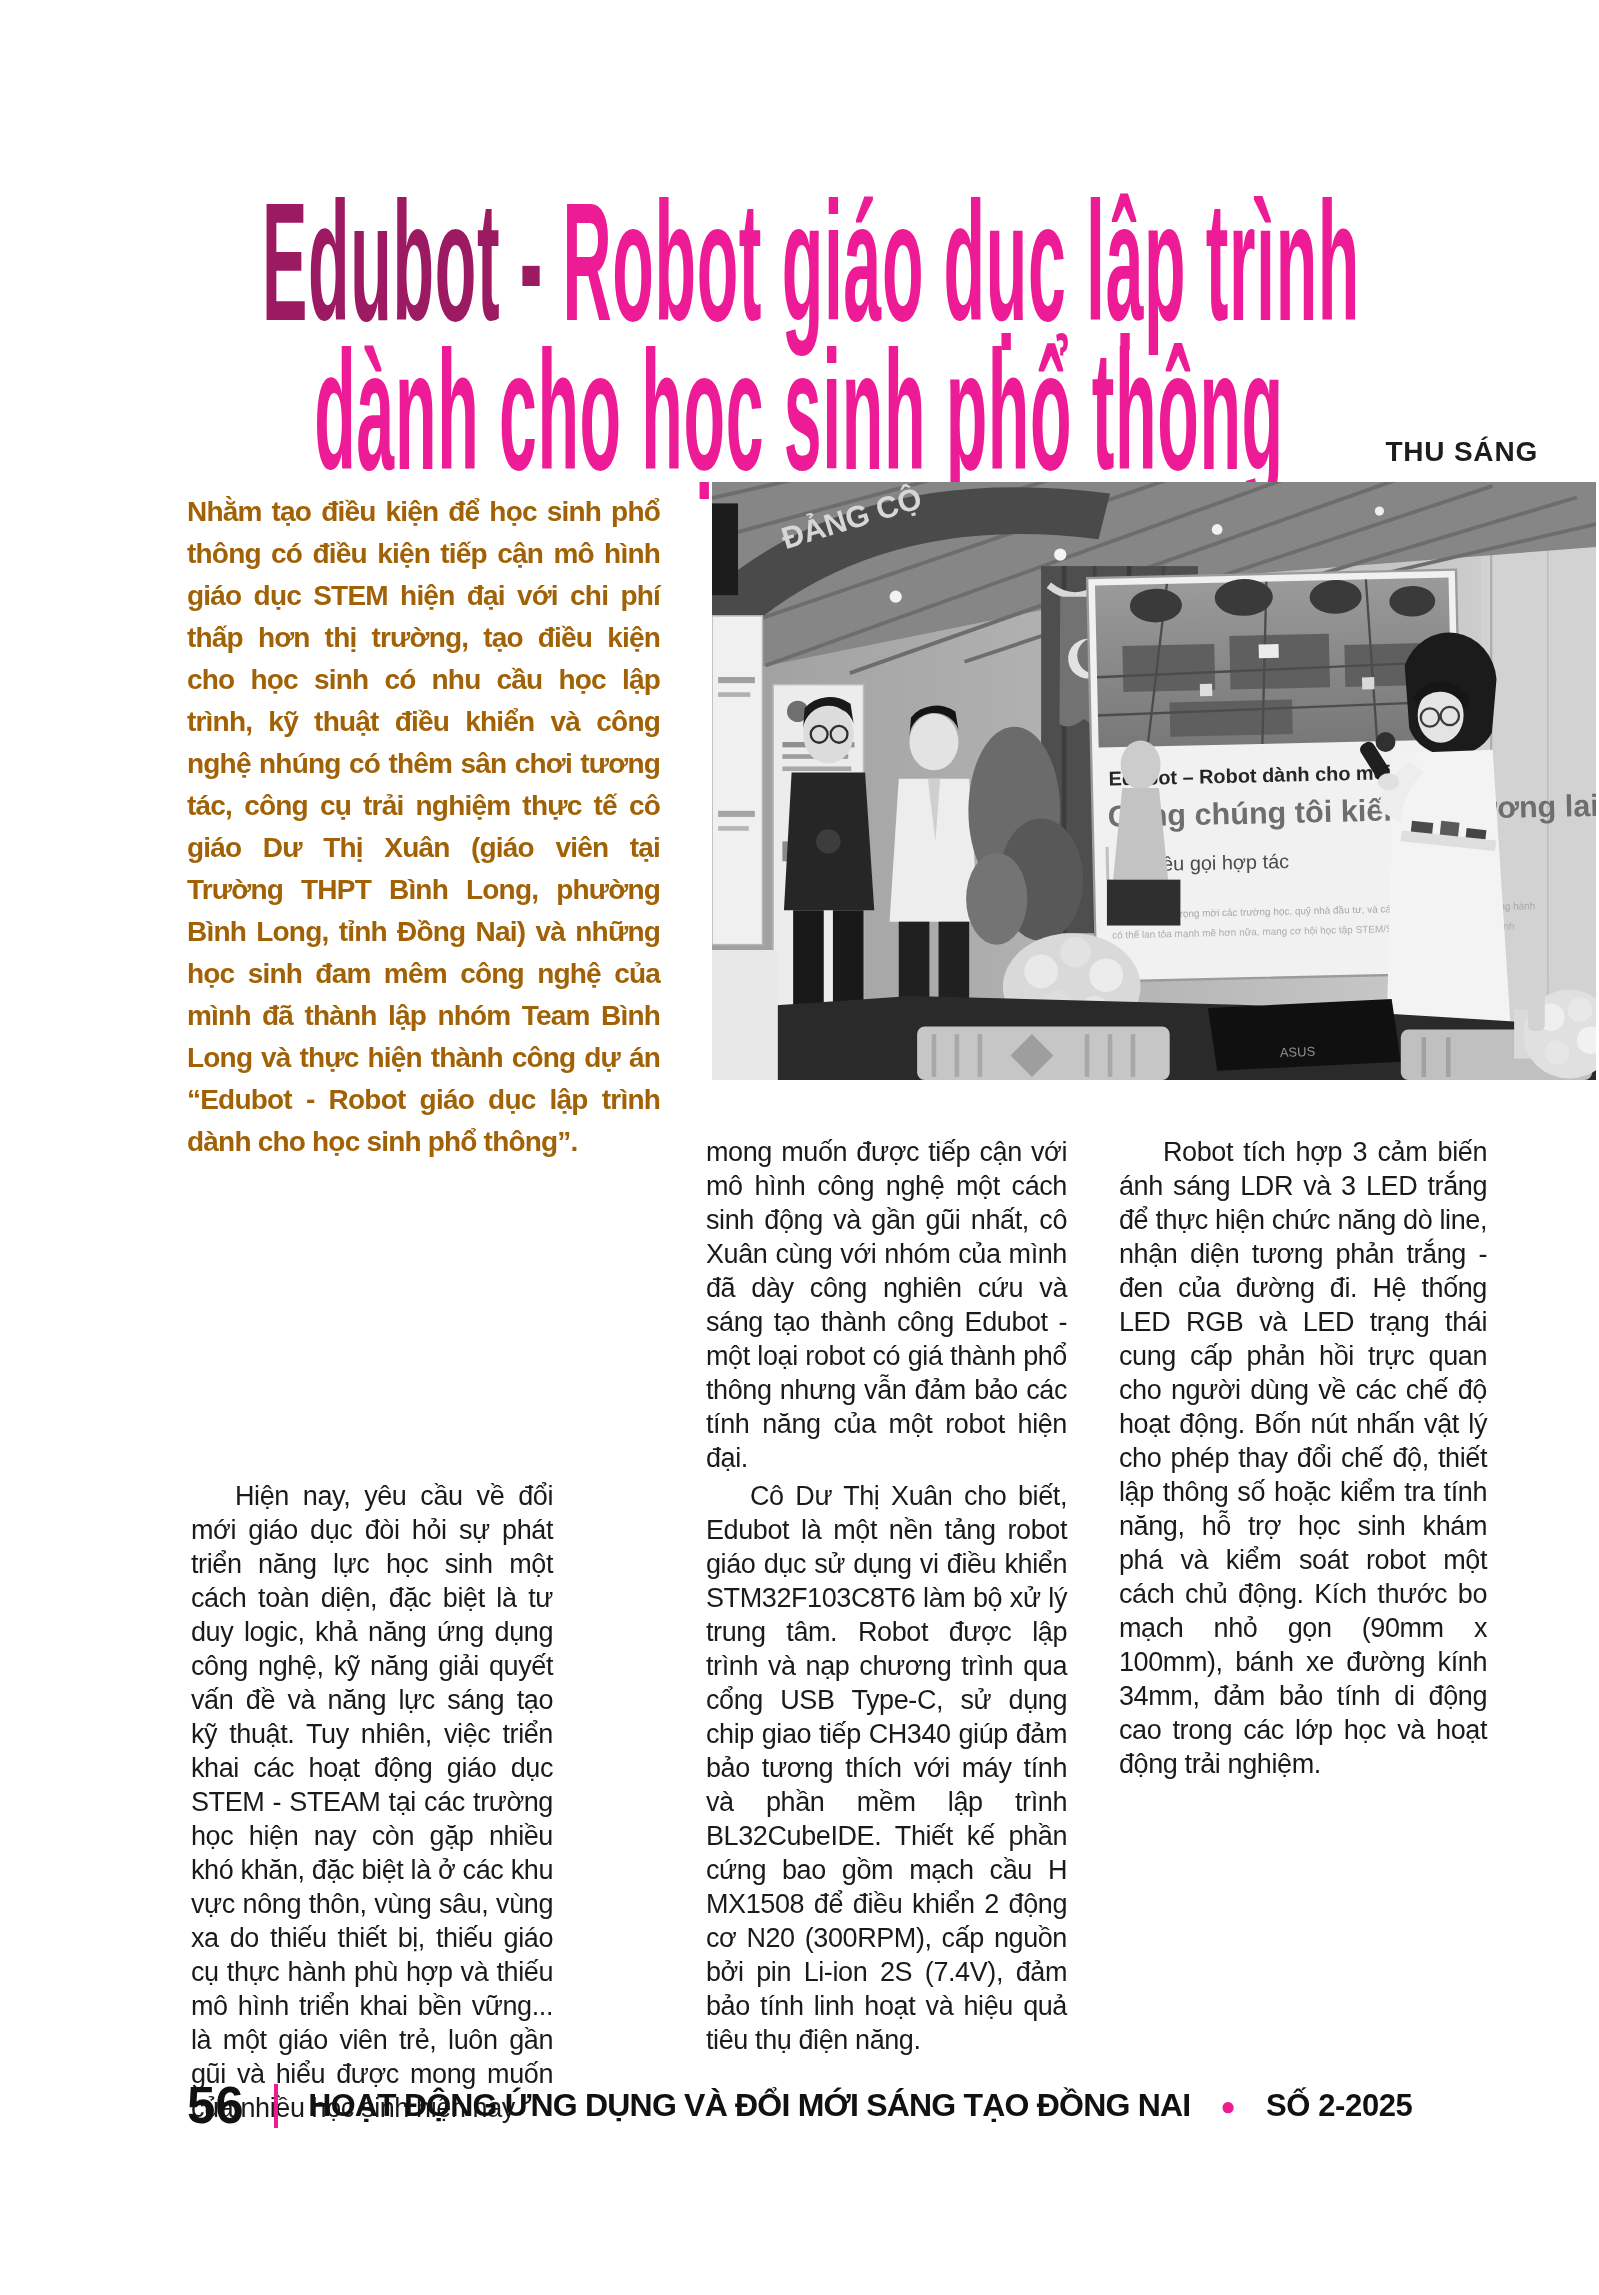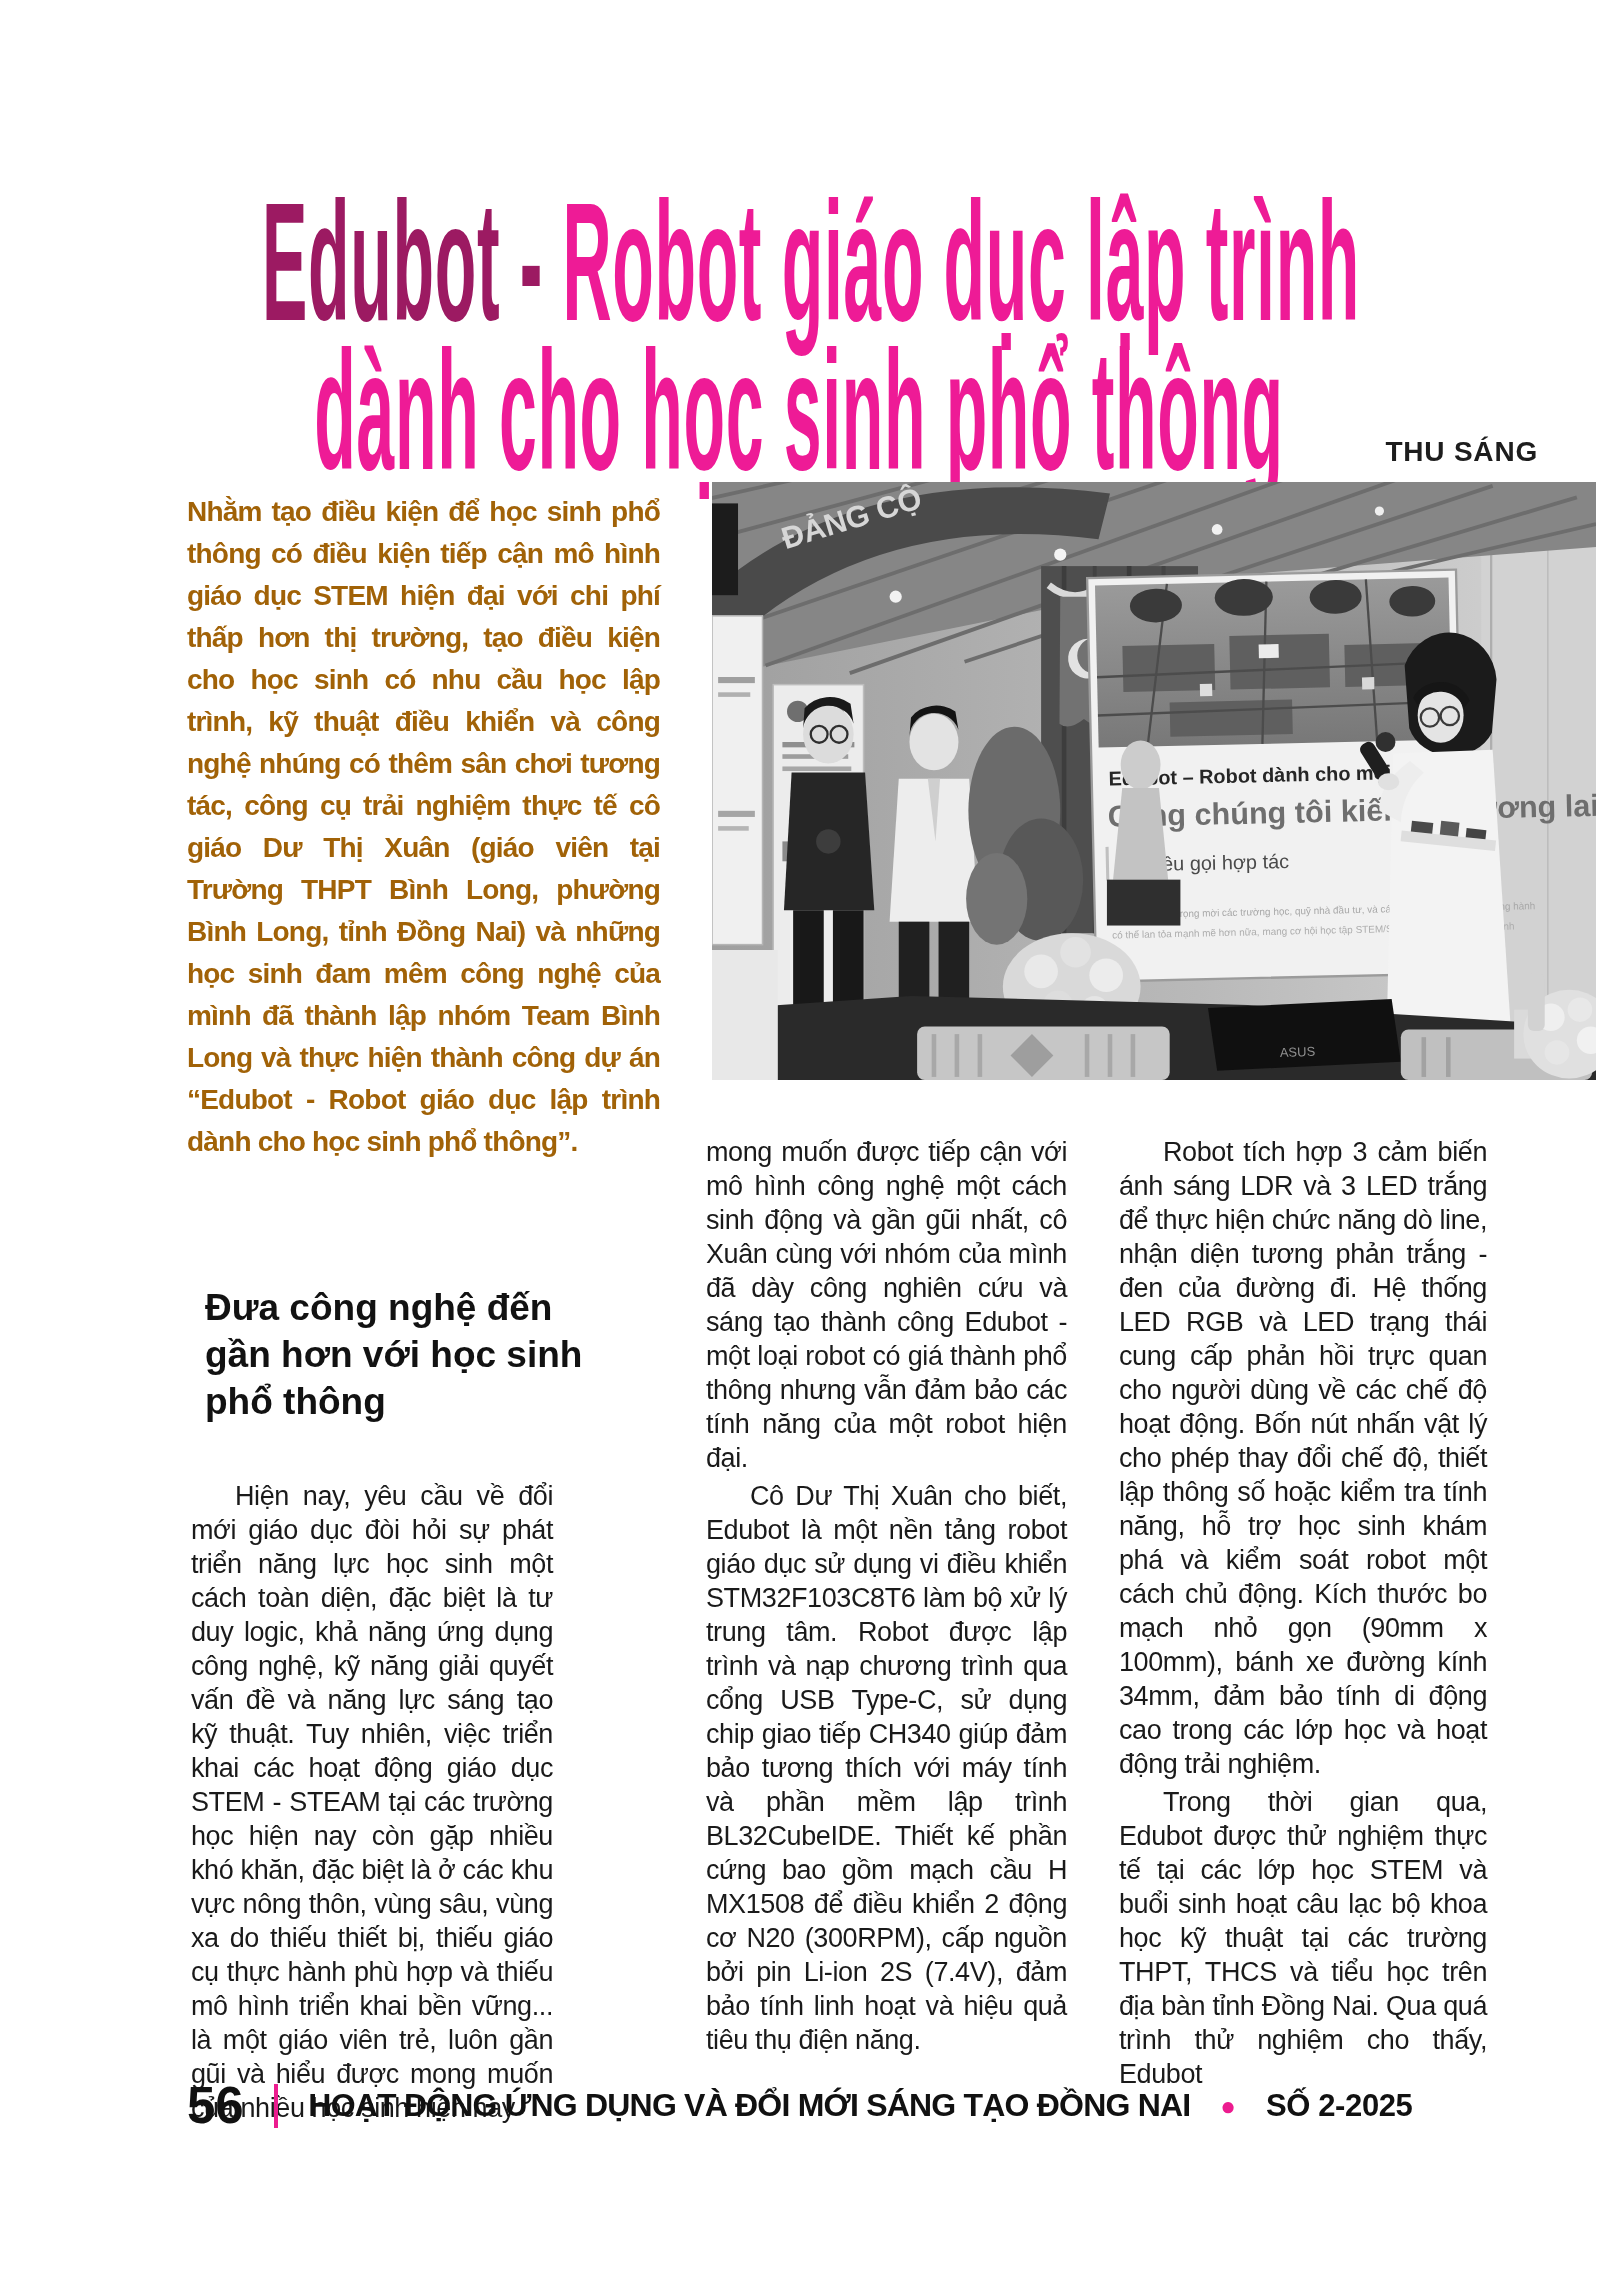"Đưa công nghệ đến" div.section-heading { html: <div> <span>Đưa công nghệ đến</span> <span>gần hơn với học sinh</span> <span>phổ thông</span> </div> -> none }
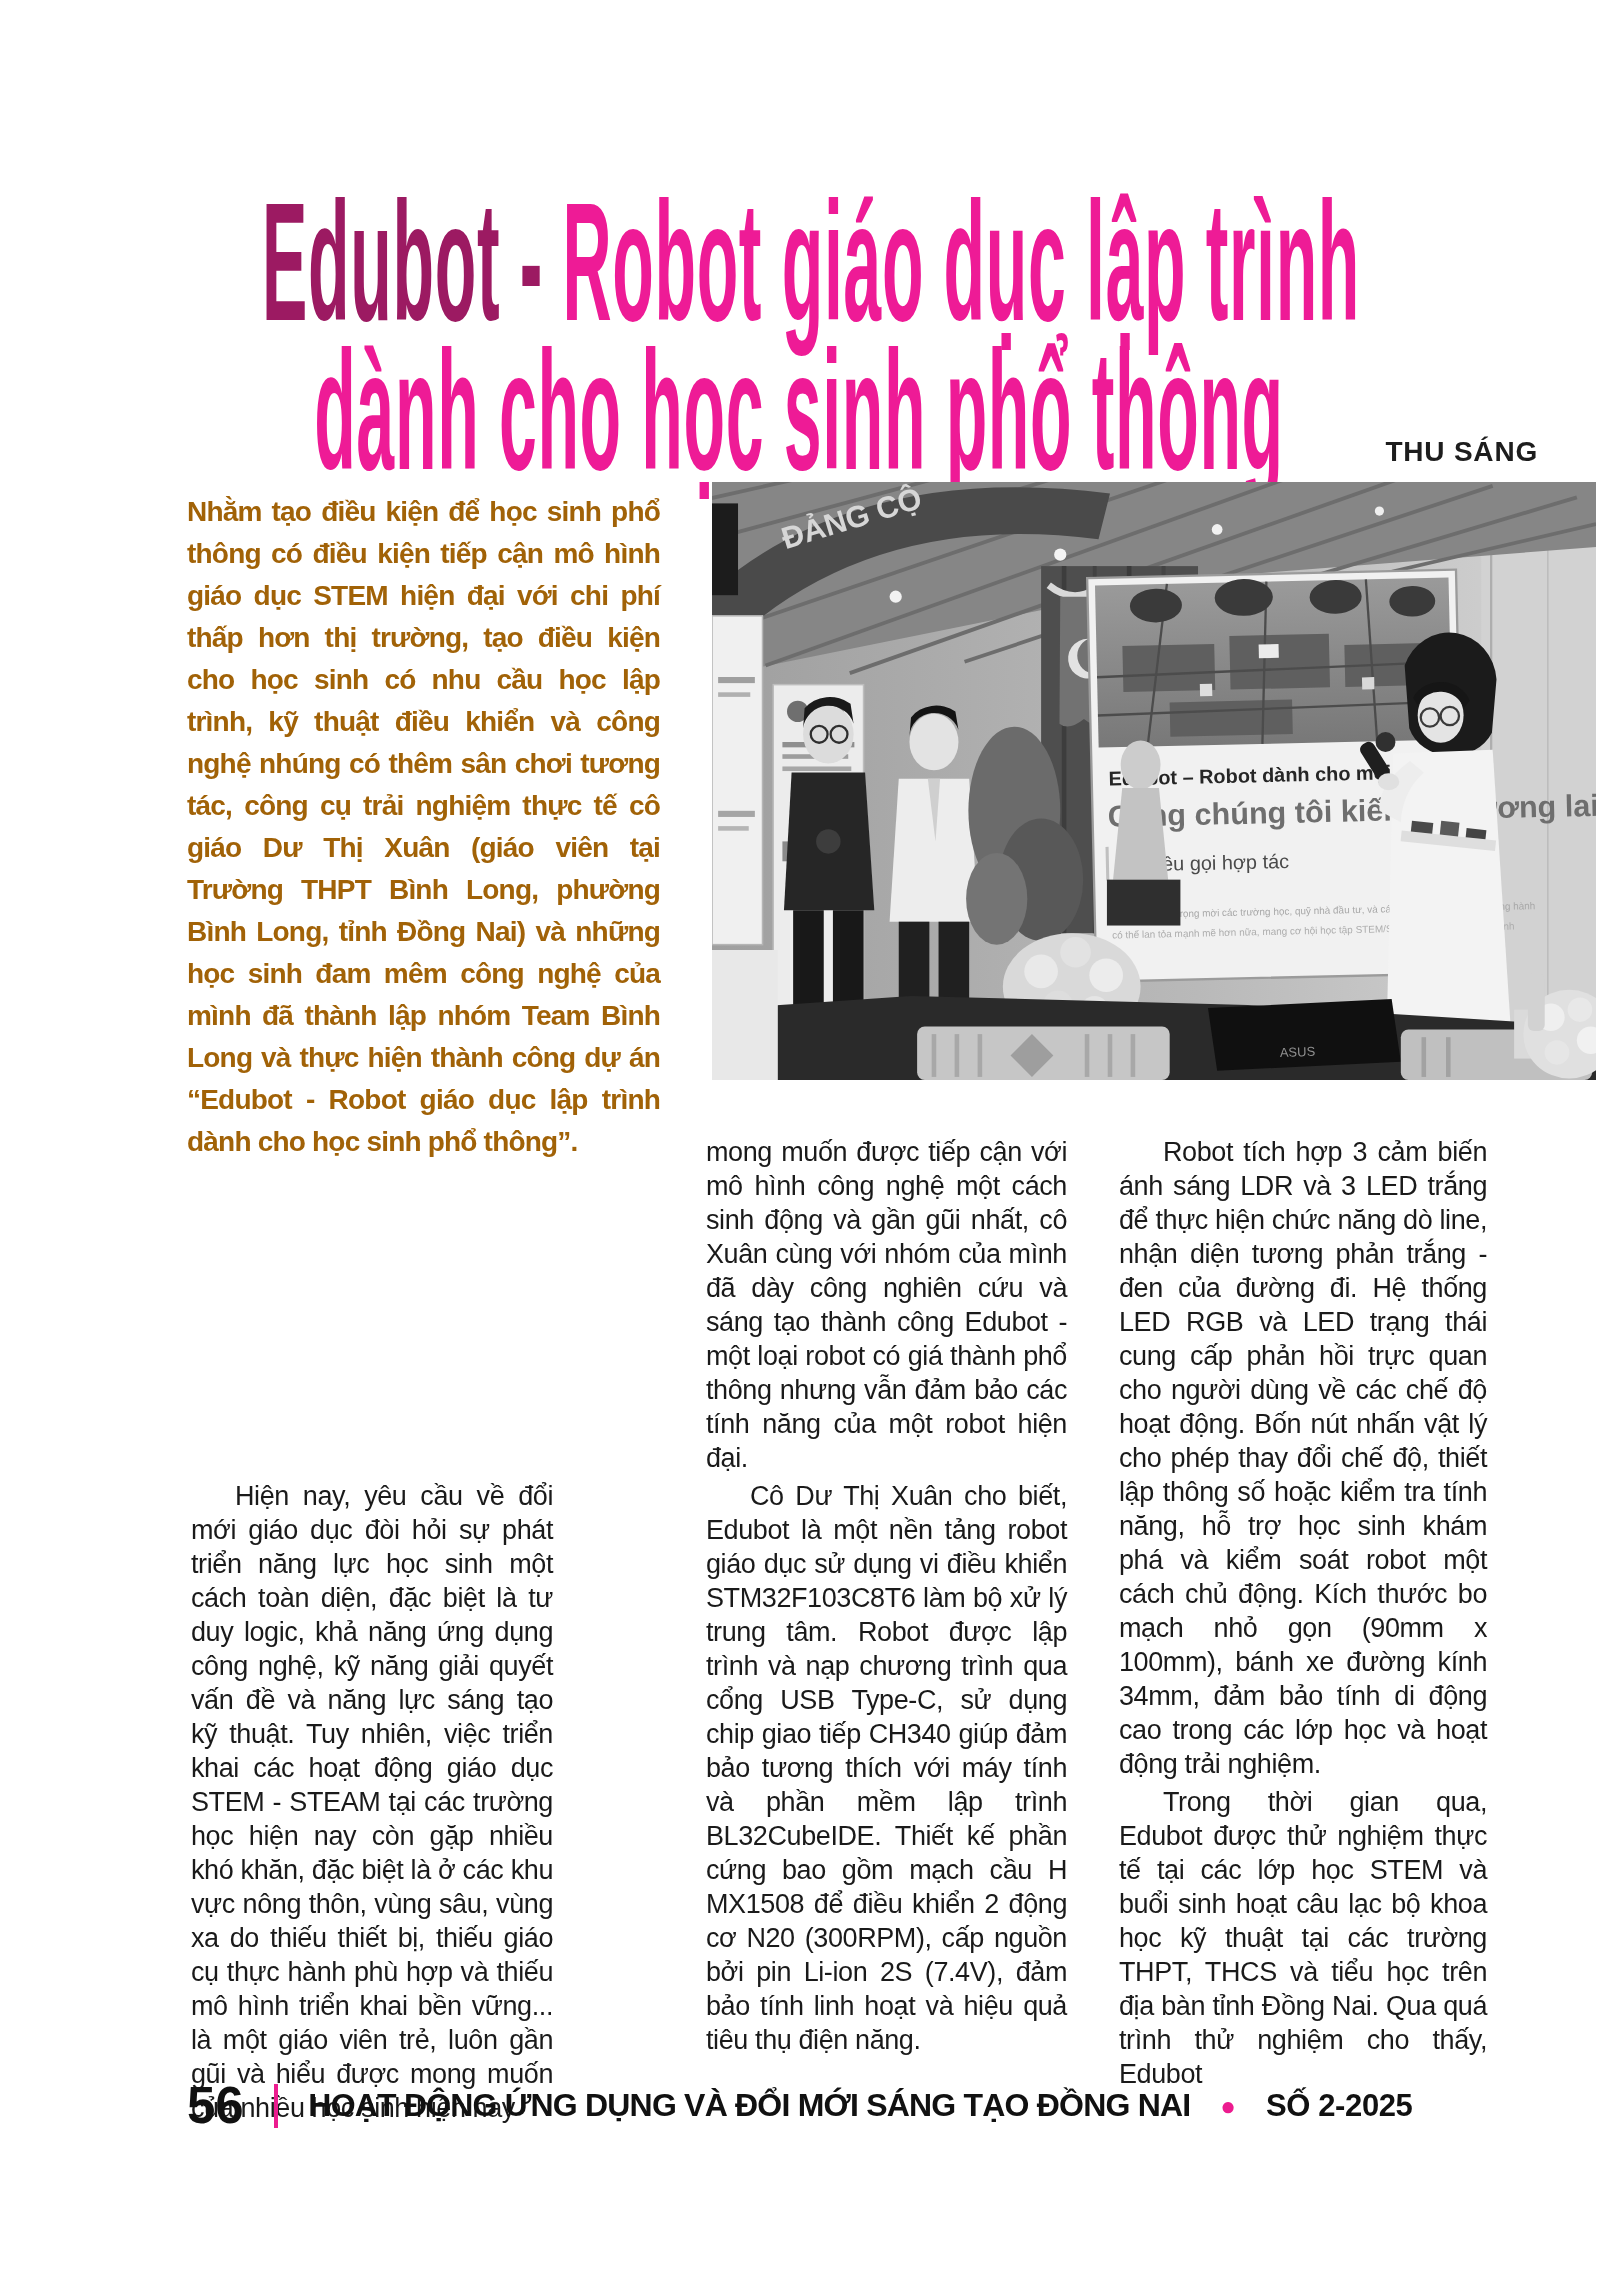"Trong thời gian qua, Edubot" p { html: <p>Trong thời gian qua, Edubot được thử nghiệm thực tế tại các lớp học STEM và buổi sinh hoạt câu lạc bộ khoa học kỹ thuật tại các trường THPT, THCS và tiểu học trên địa bàn tỉnh Đồng Nai. Qua quá trình thử nghiệm cho thấy, Edubot</p> -> none }
